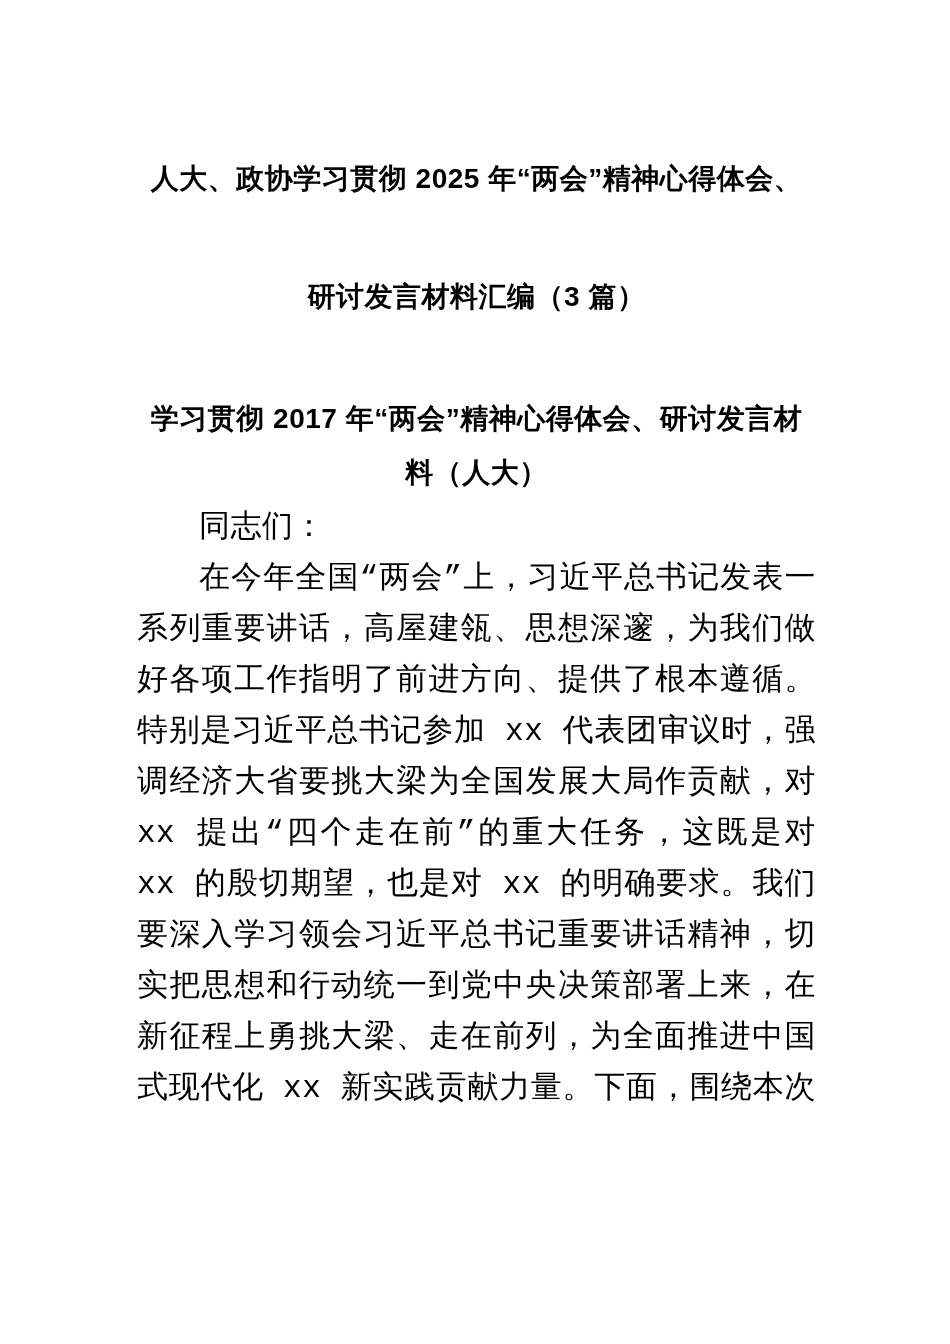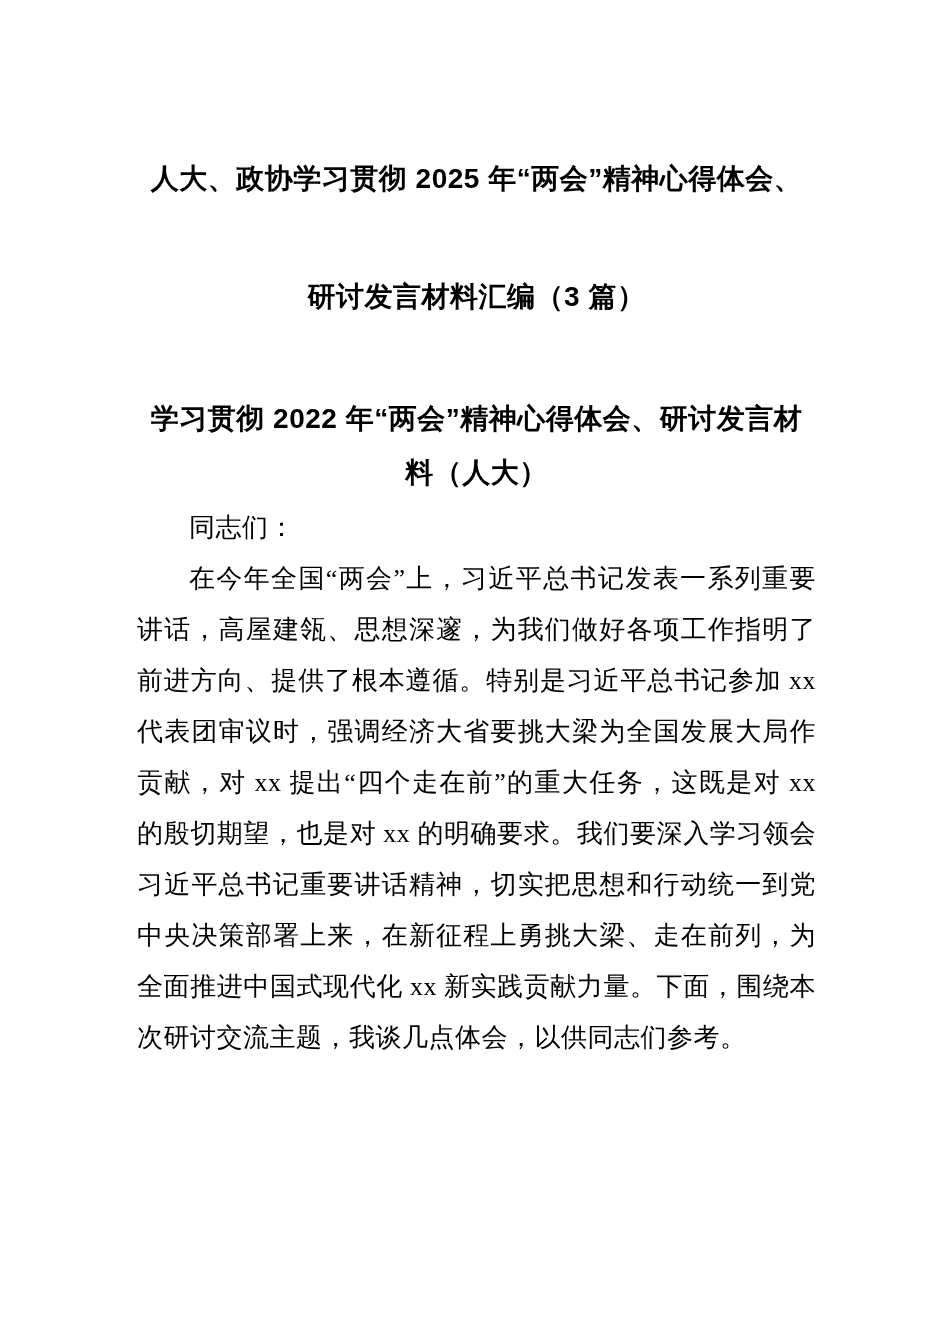"学习贯彻 2022 年“两会”精神心得体会、研讨发言材料（人大）" h2.doc-subtitle { text: 2022 -> 2017 }
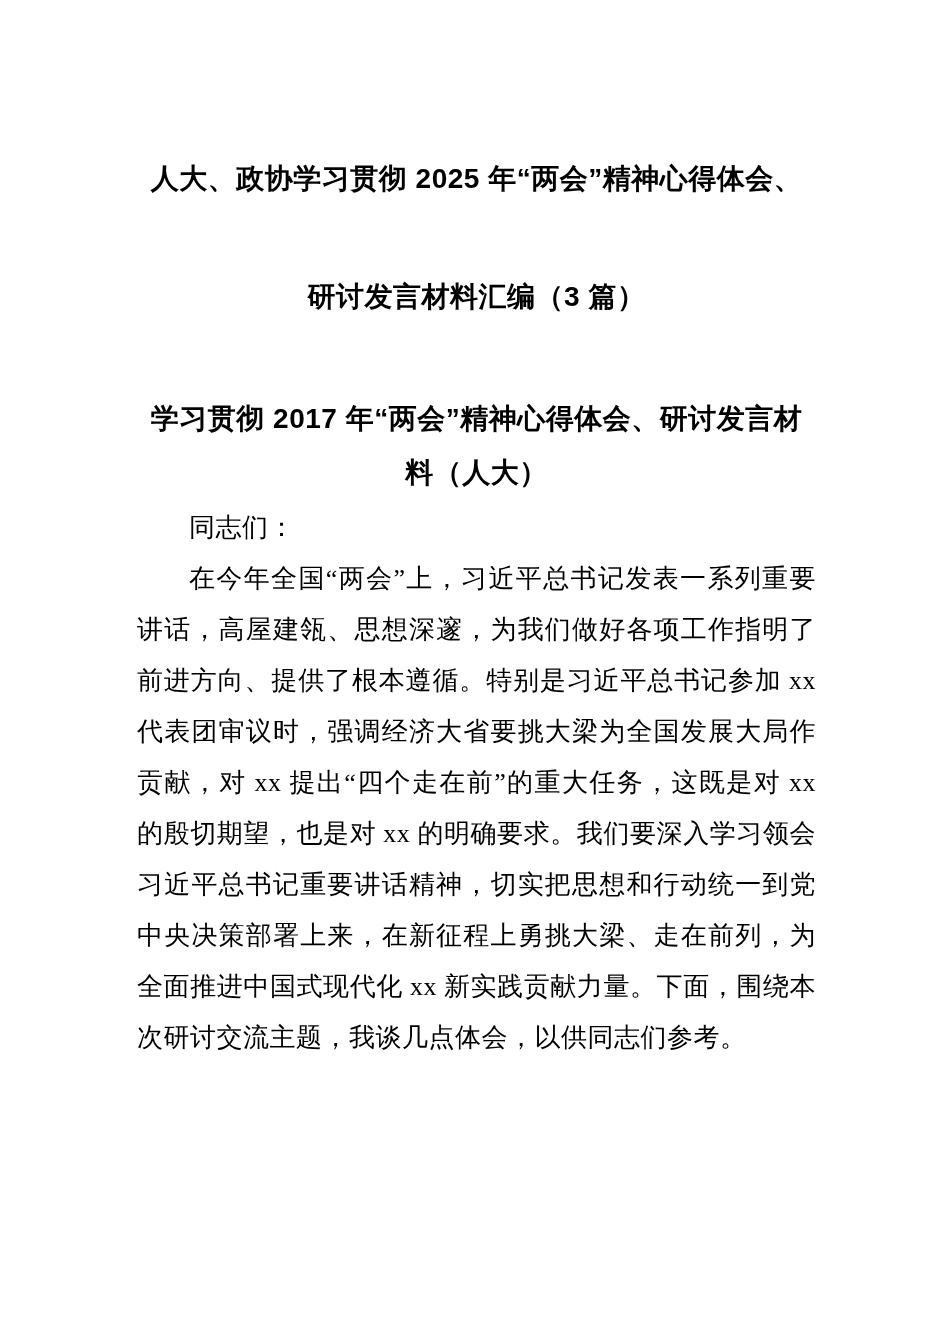"同志们：" .doc-body p { font-family: Liberation Serif, serif -> Liberation Mono, monospace; font-size: 26px -> 31px }
